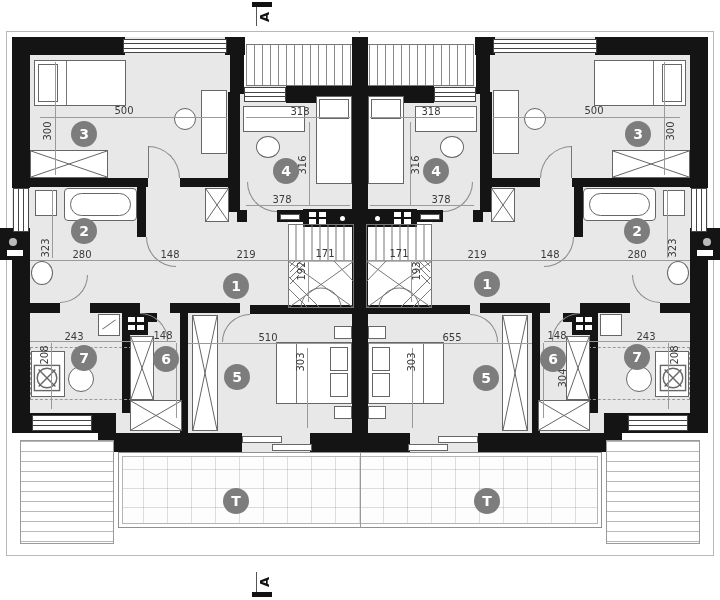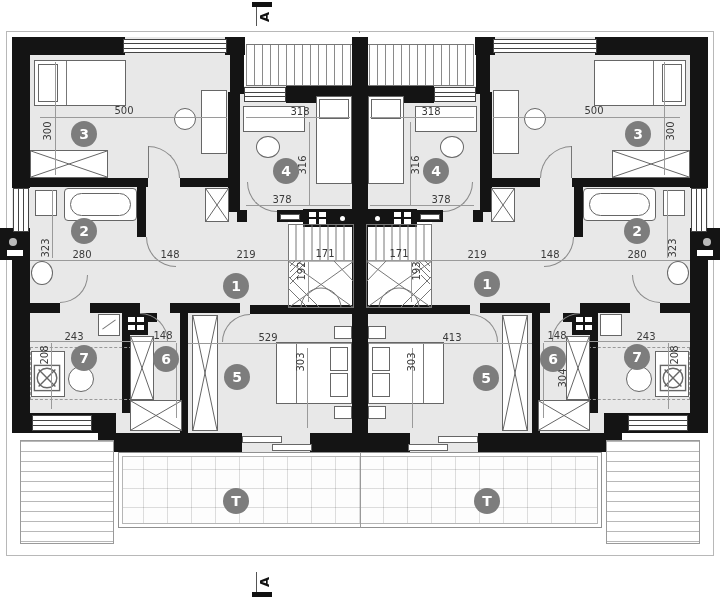"529" span.dim { text: 529 -> 510 }
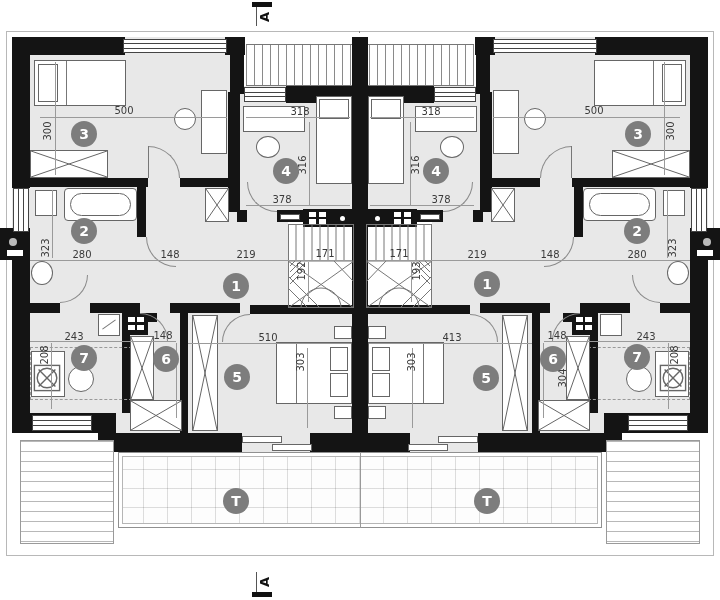"413" span.dim { text: 413 -> 655 }
